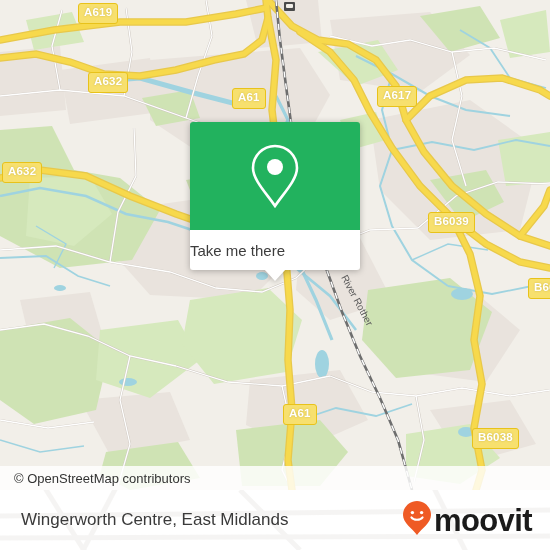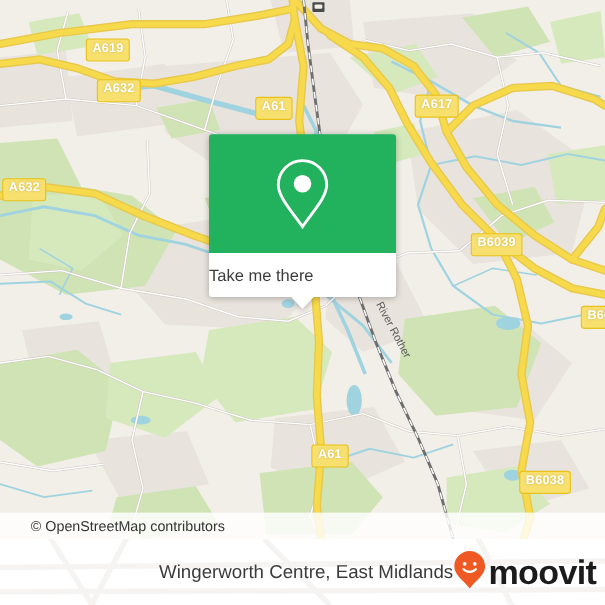"A619" div.shield { margin-top: 32px -> none }
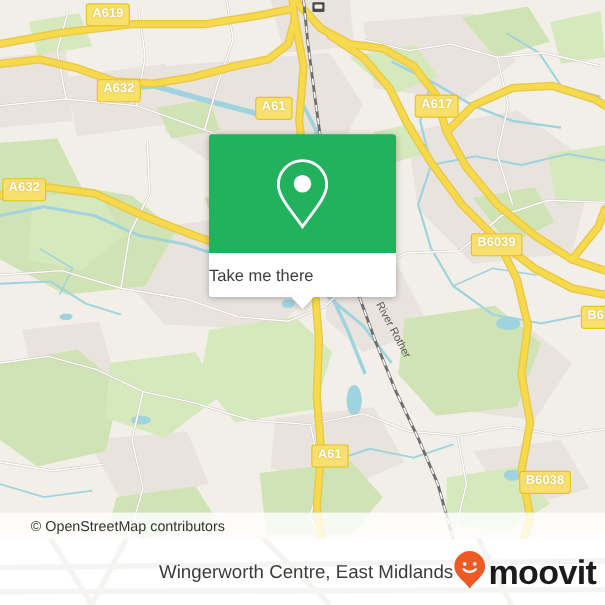"© OpenStreetMap contributors" #attribution-text { padding-left: 28px -> 14px }
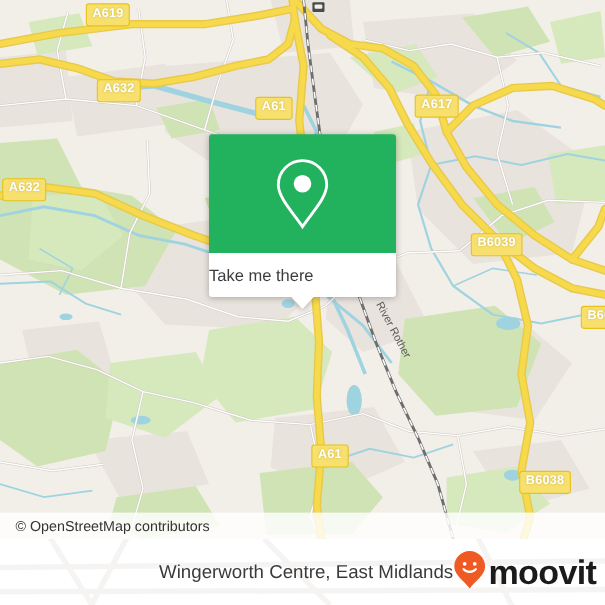"Wingerworth Centre, East Midlands" #footer-inner { justify-content: flex-end -> space-between }
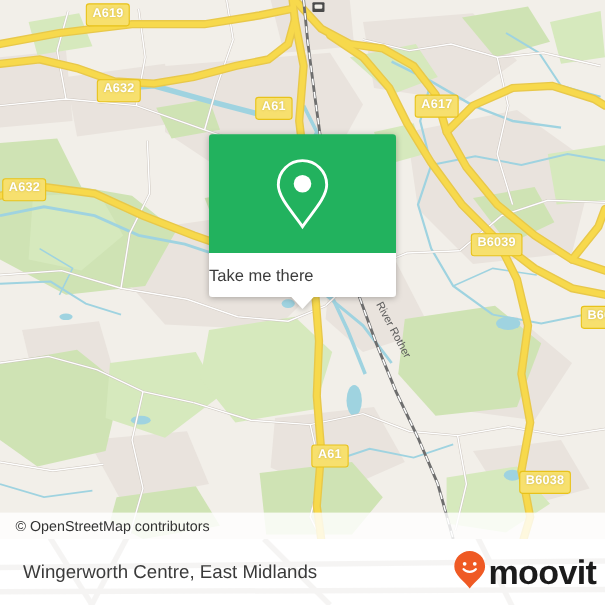"moovit" #brand { padding-right: 8px -> 18px }
